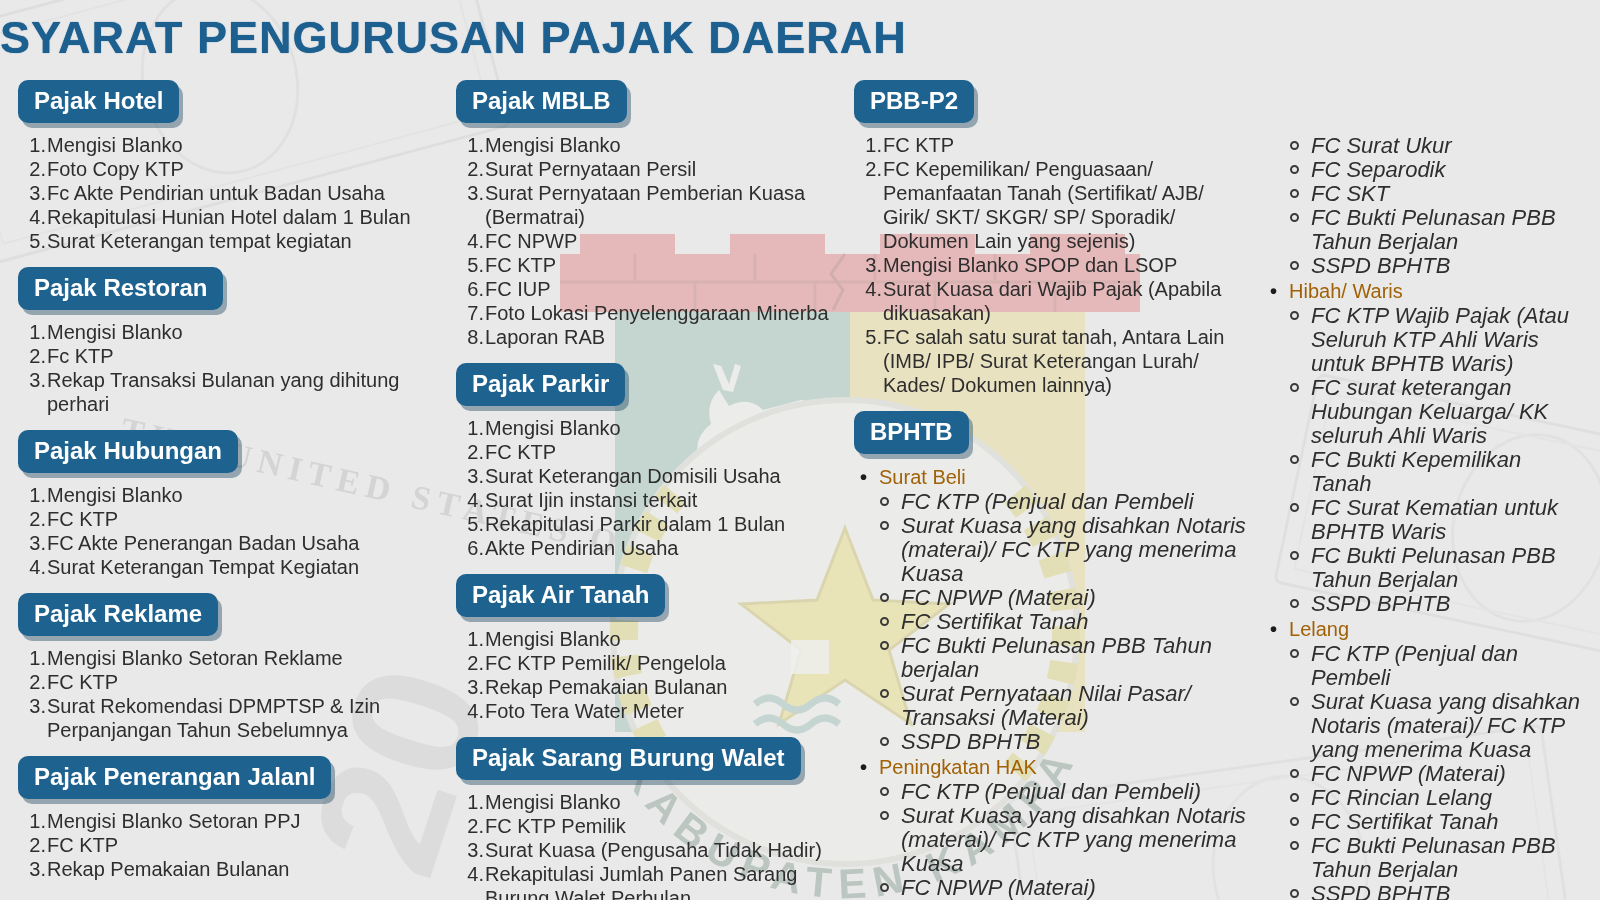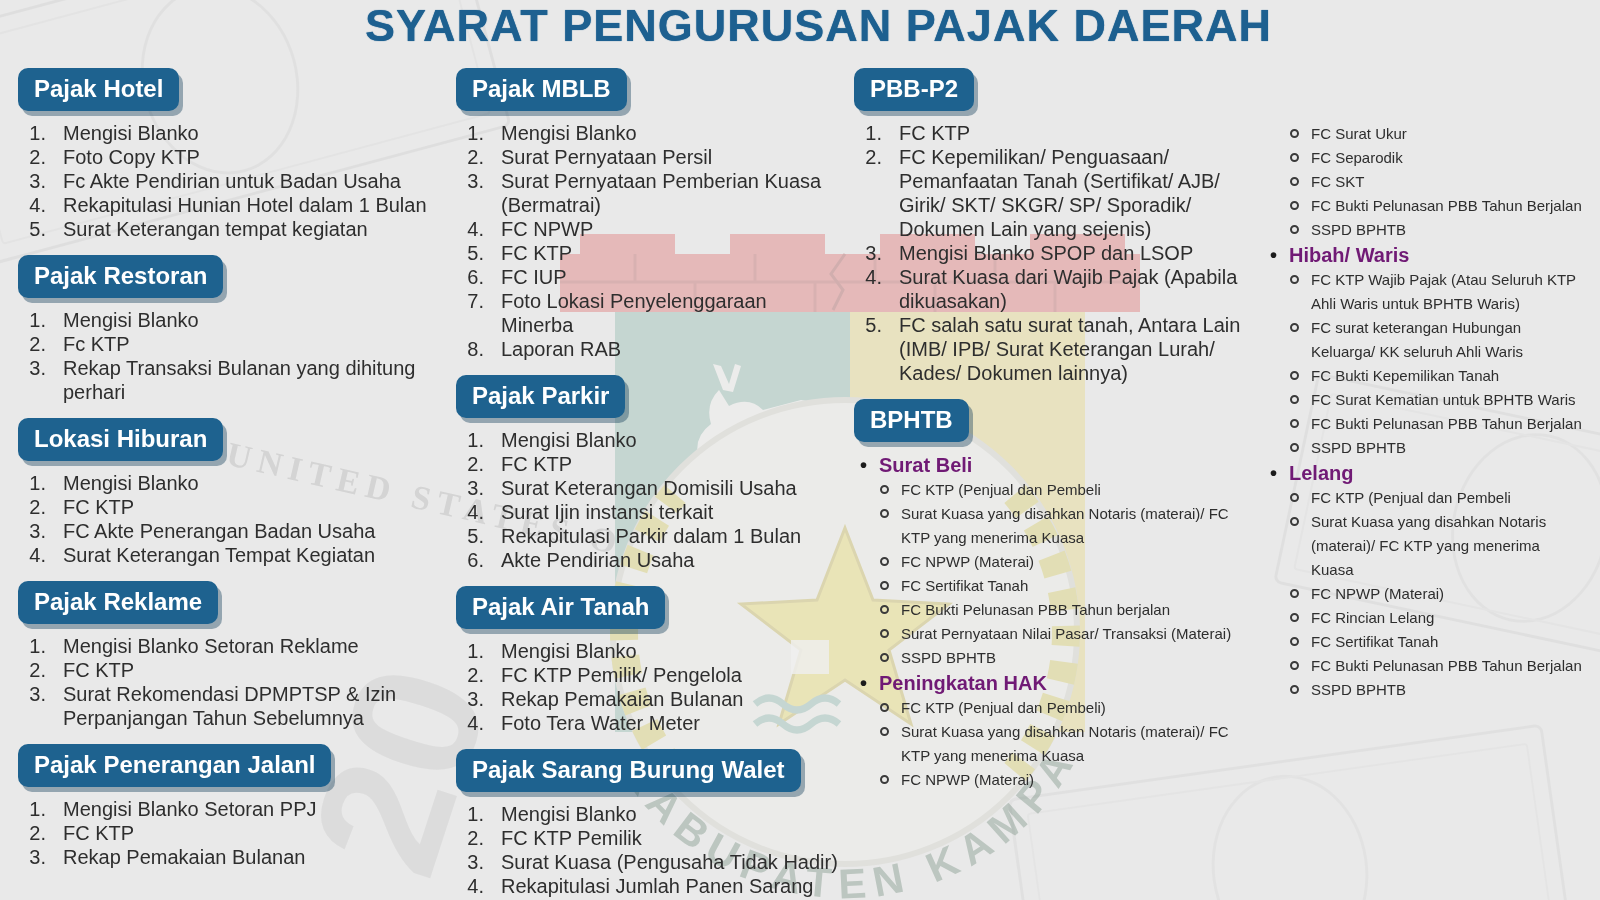"SYARAT PENGURUSAN PAJAK DAERAH" .page-title { margin-left: 37px -> none; padding-top: none -> 12px; text-align: center -> left }
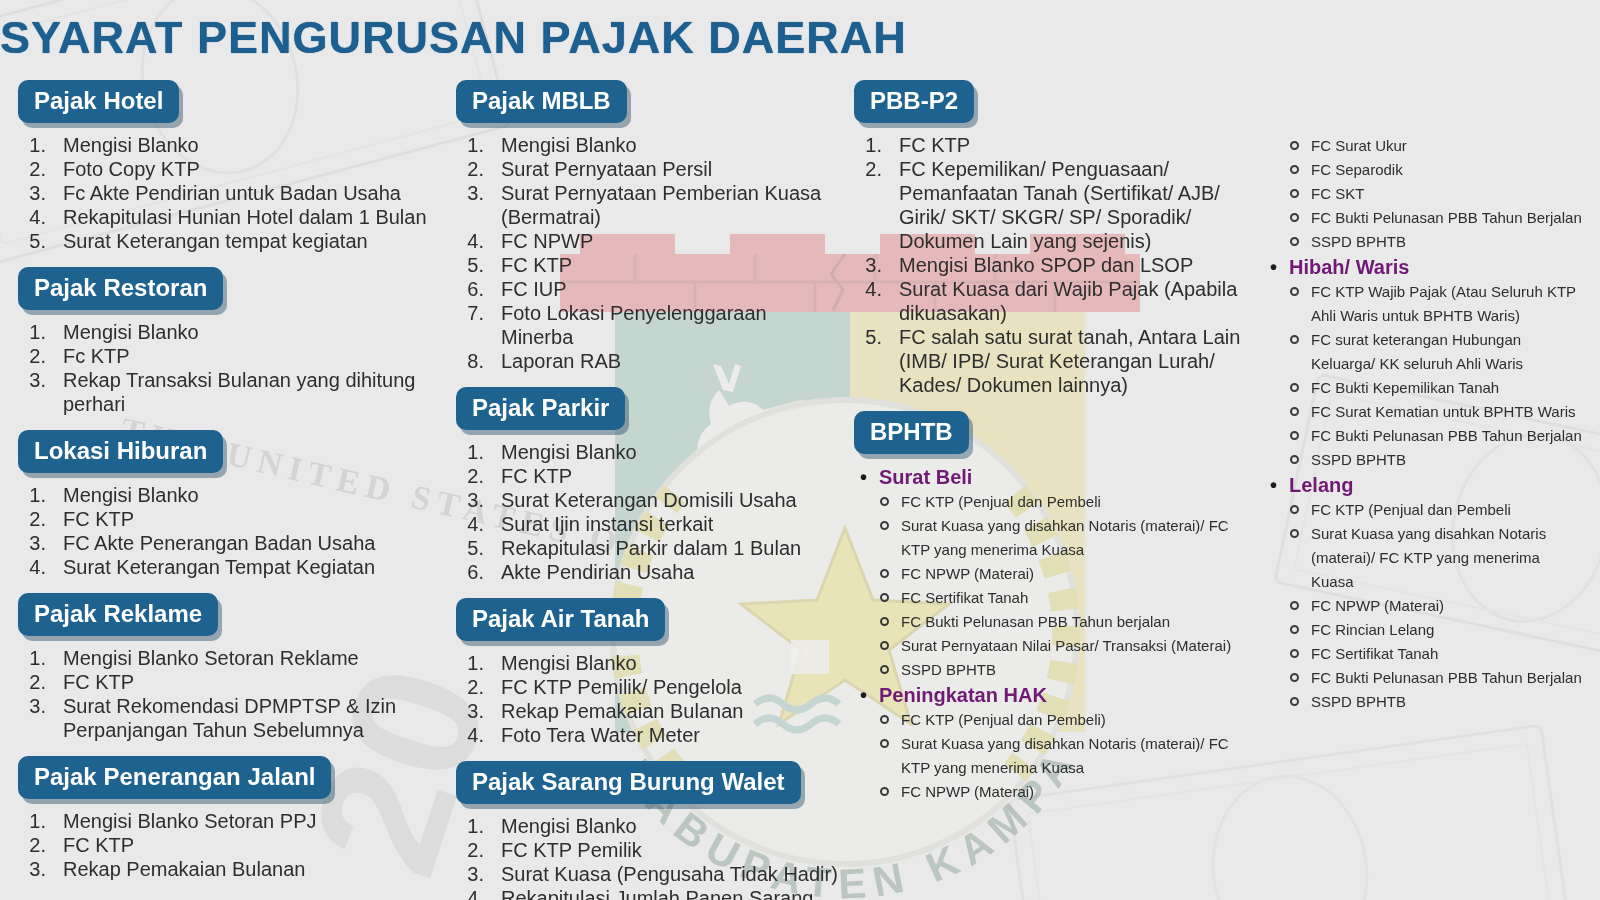"Mengisi Blanko" .numlist .itext { margin-left: 16px -> none }
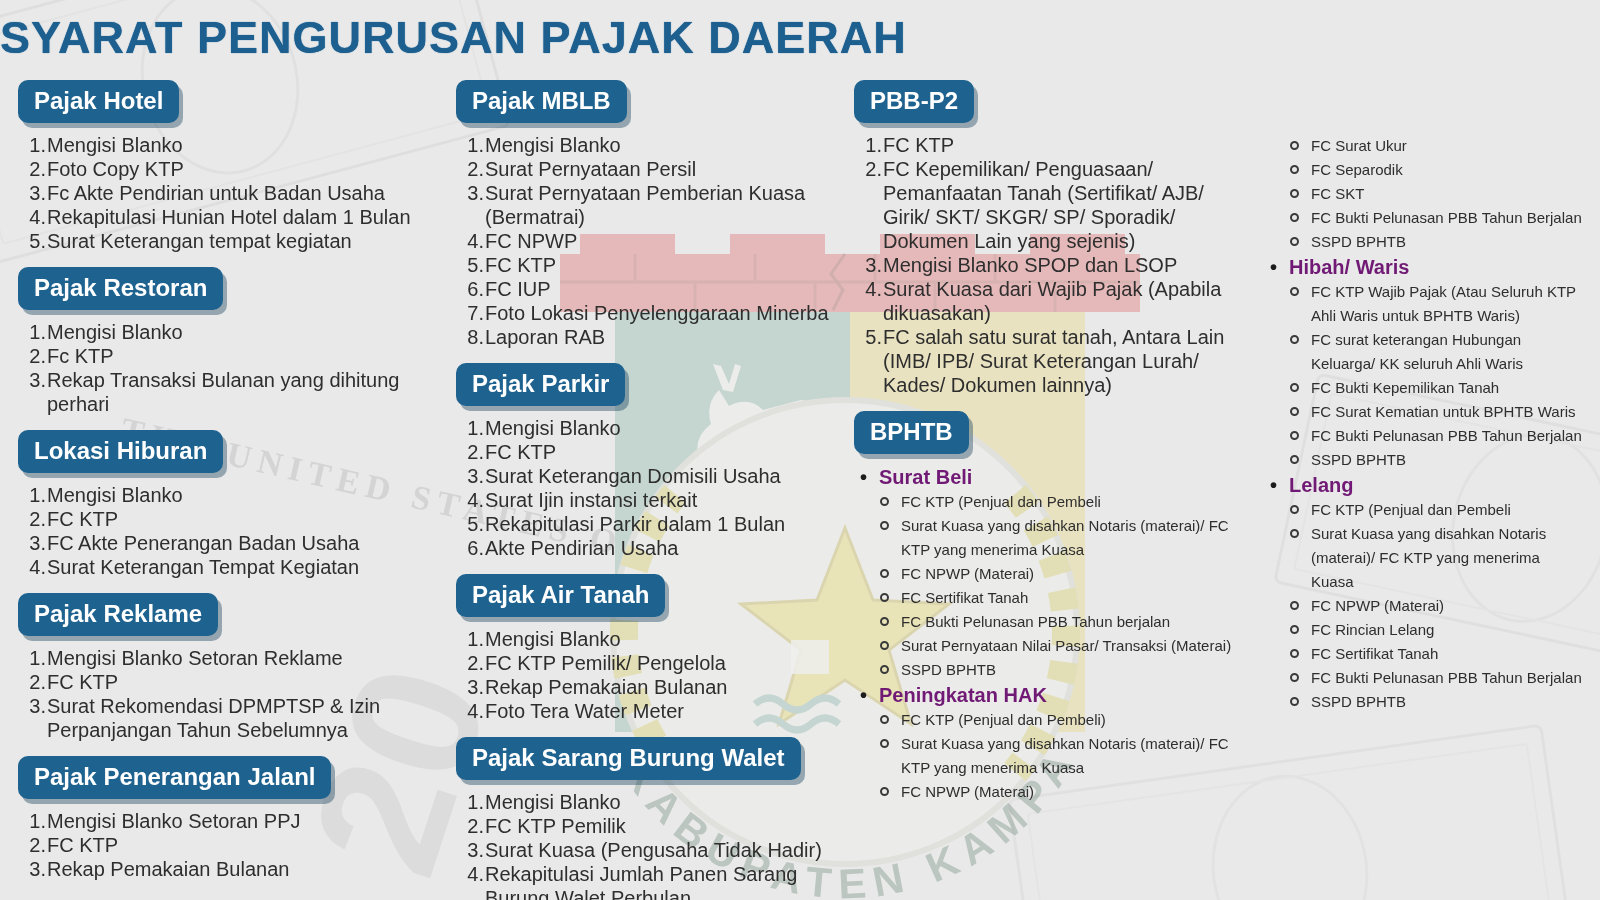"FC Surat Ukur" .sublist li { font-size: 15px -> 22px; font-style: none -> italic }
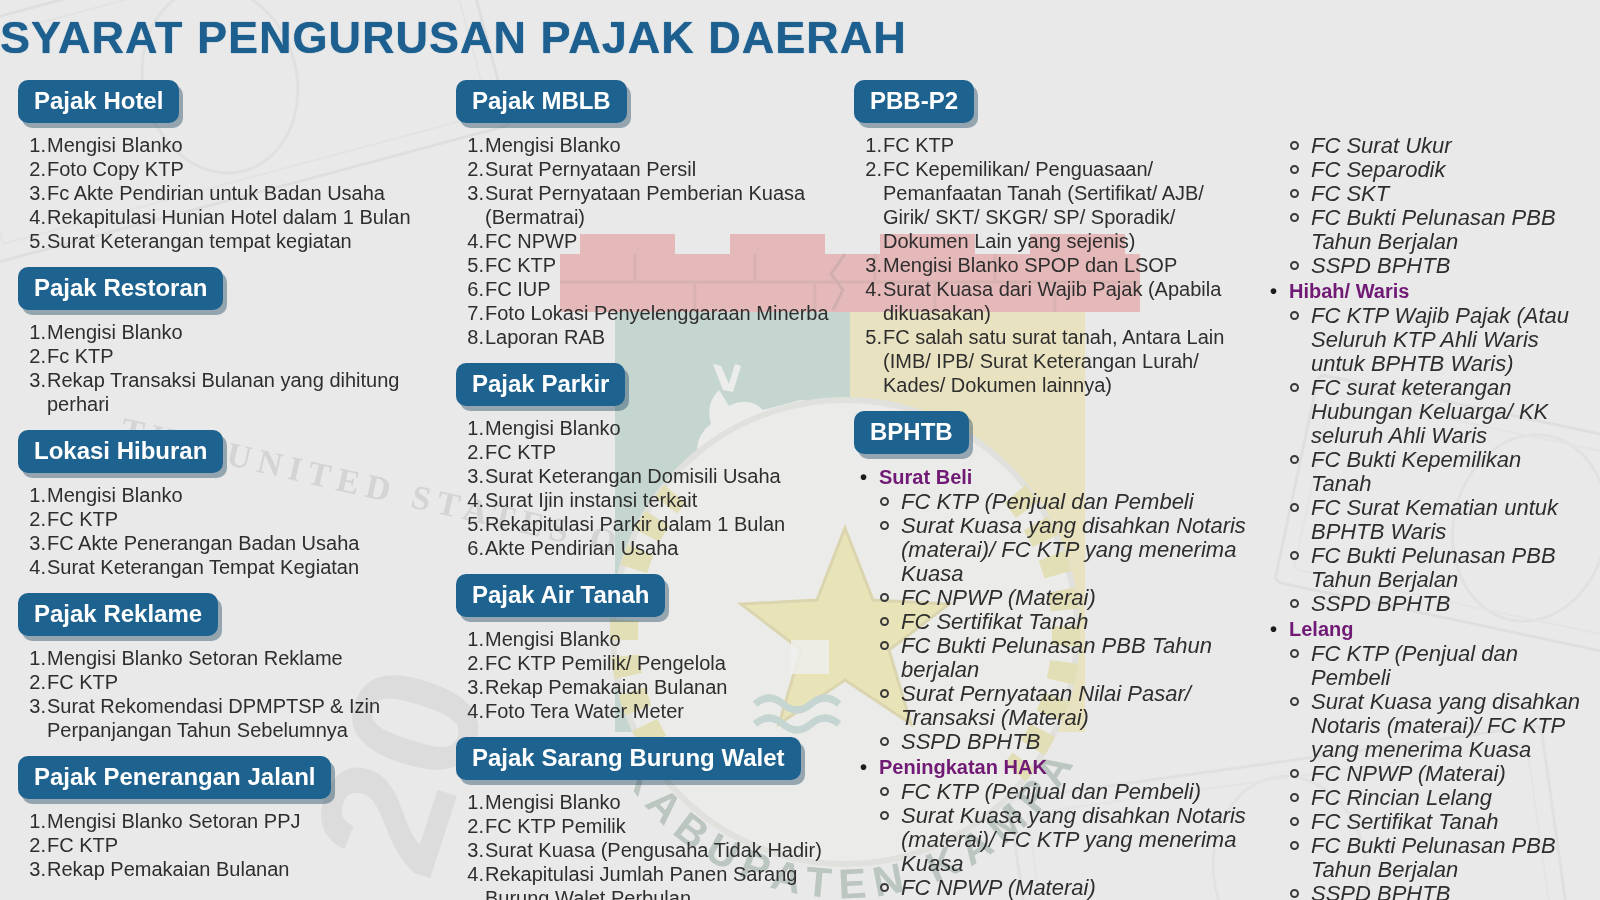"Hibah/ Waris" .grouplabel .glabel { color: #701a75 -> #a16207; font-weight: bold -> normal }
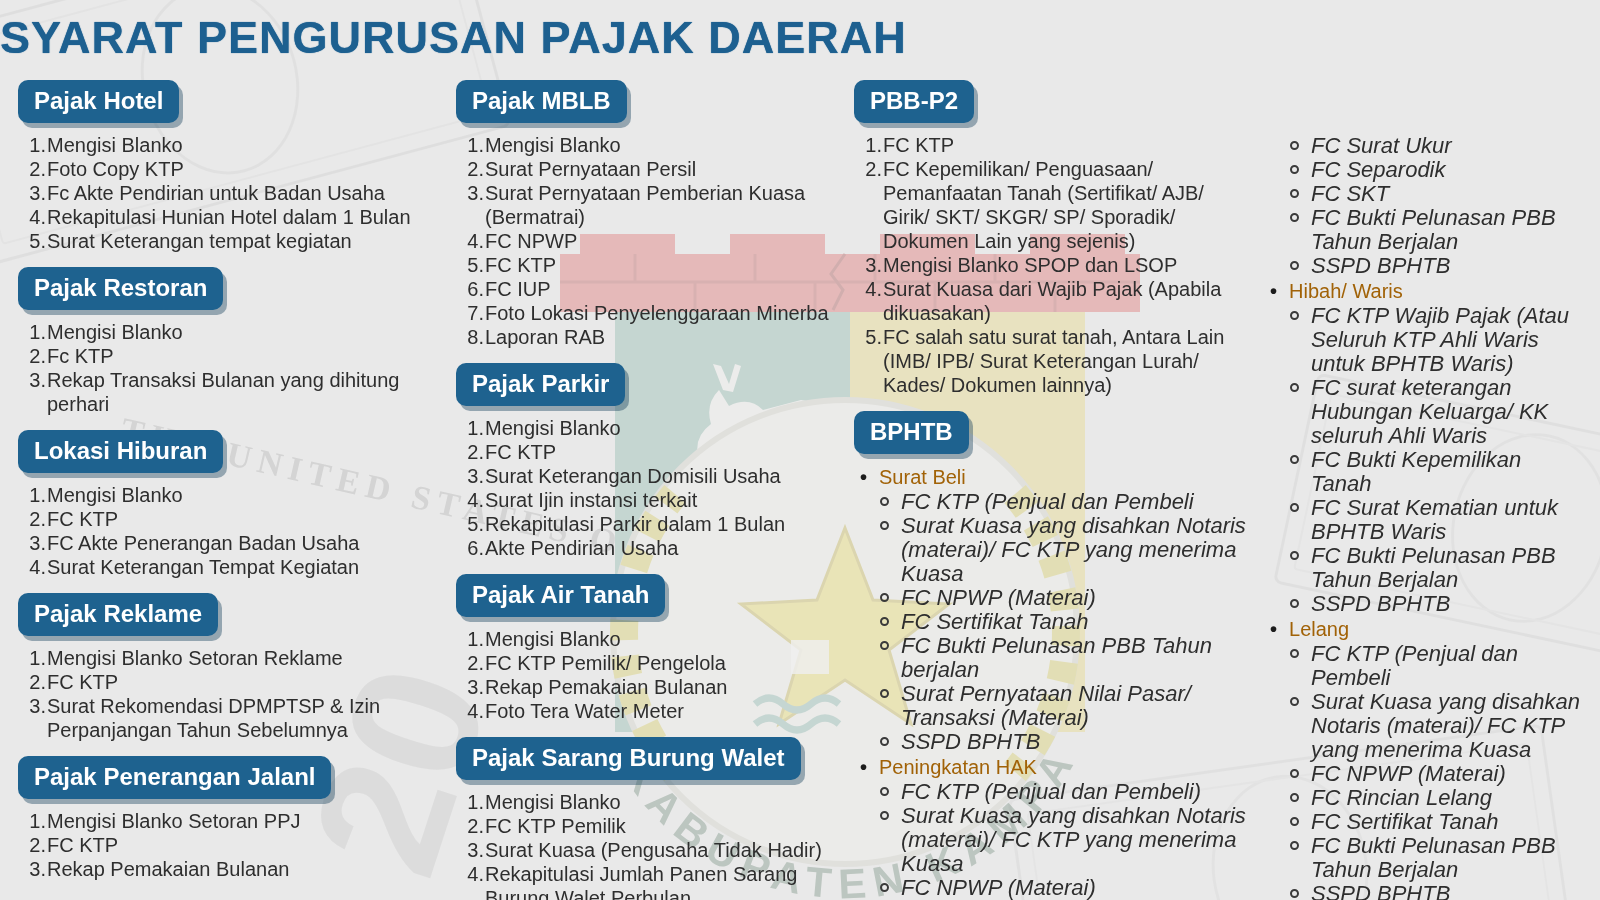"Lokasi Hiburan" div.badge { text: Lokasi Hiburan -> Pajak Hubungan }
